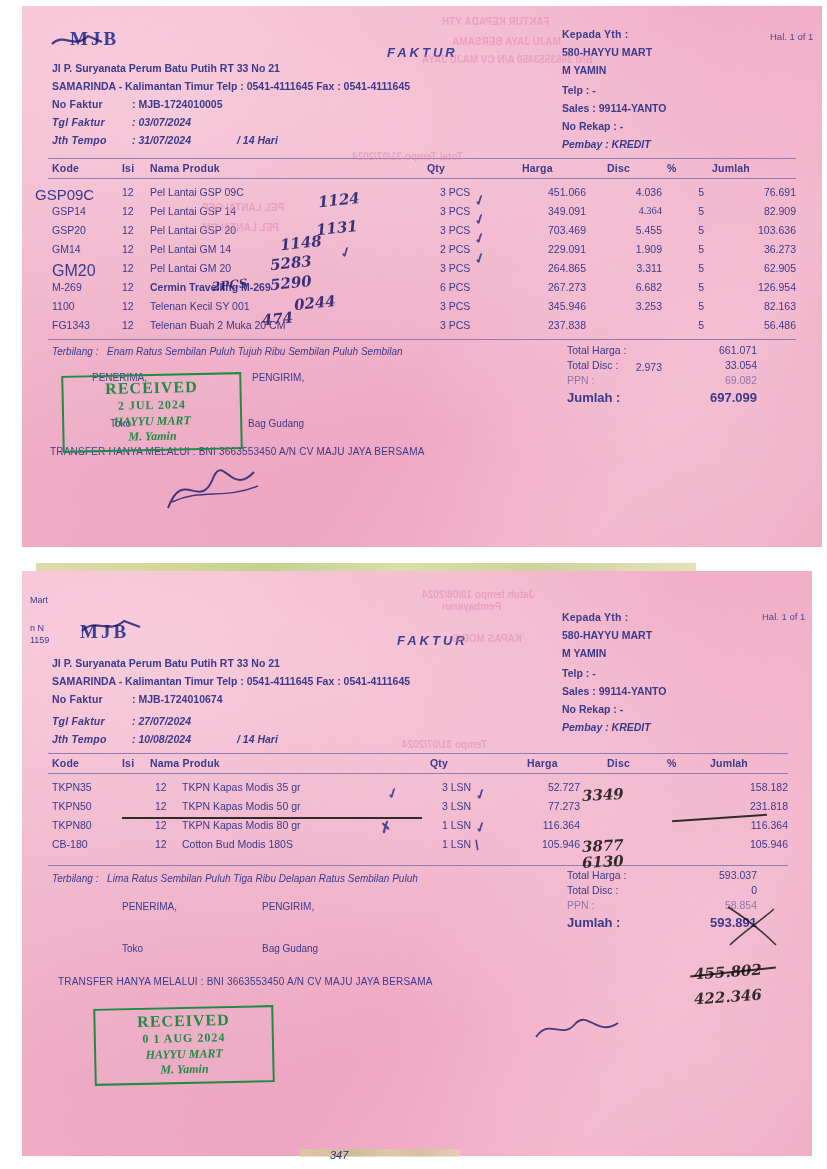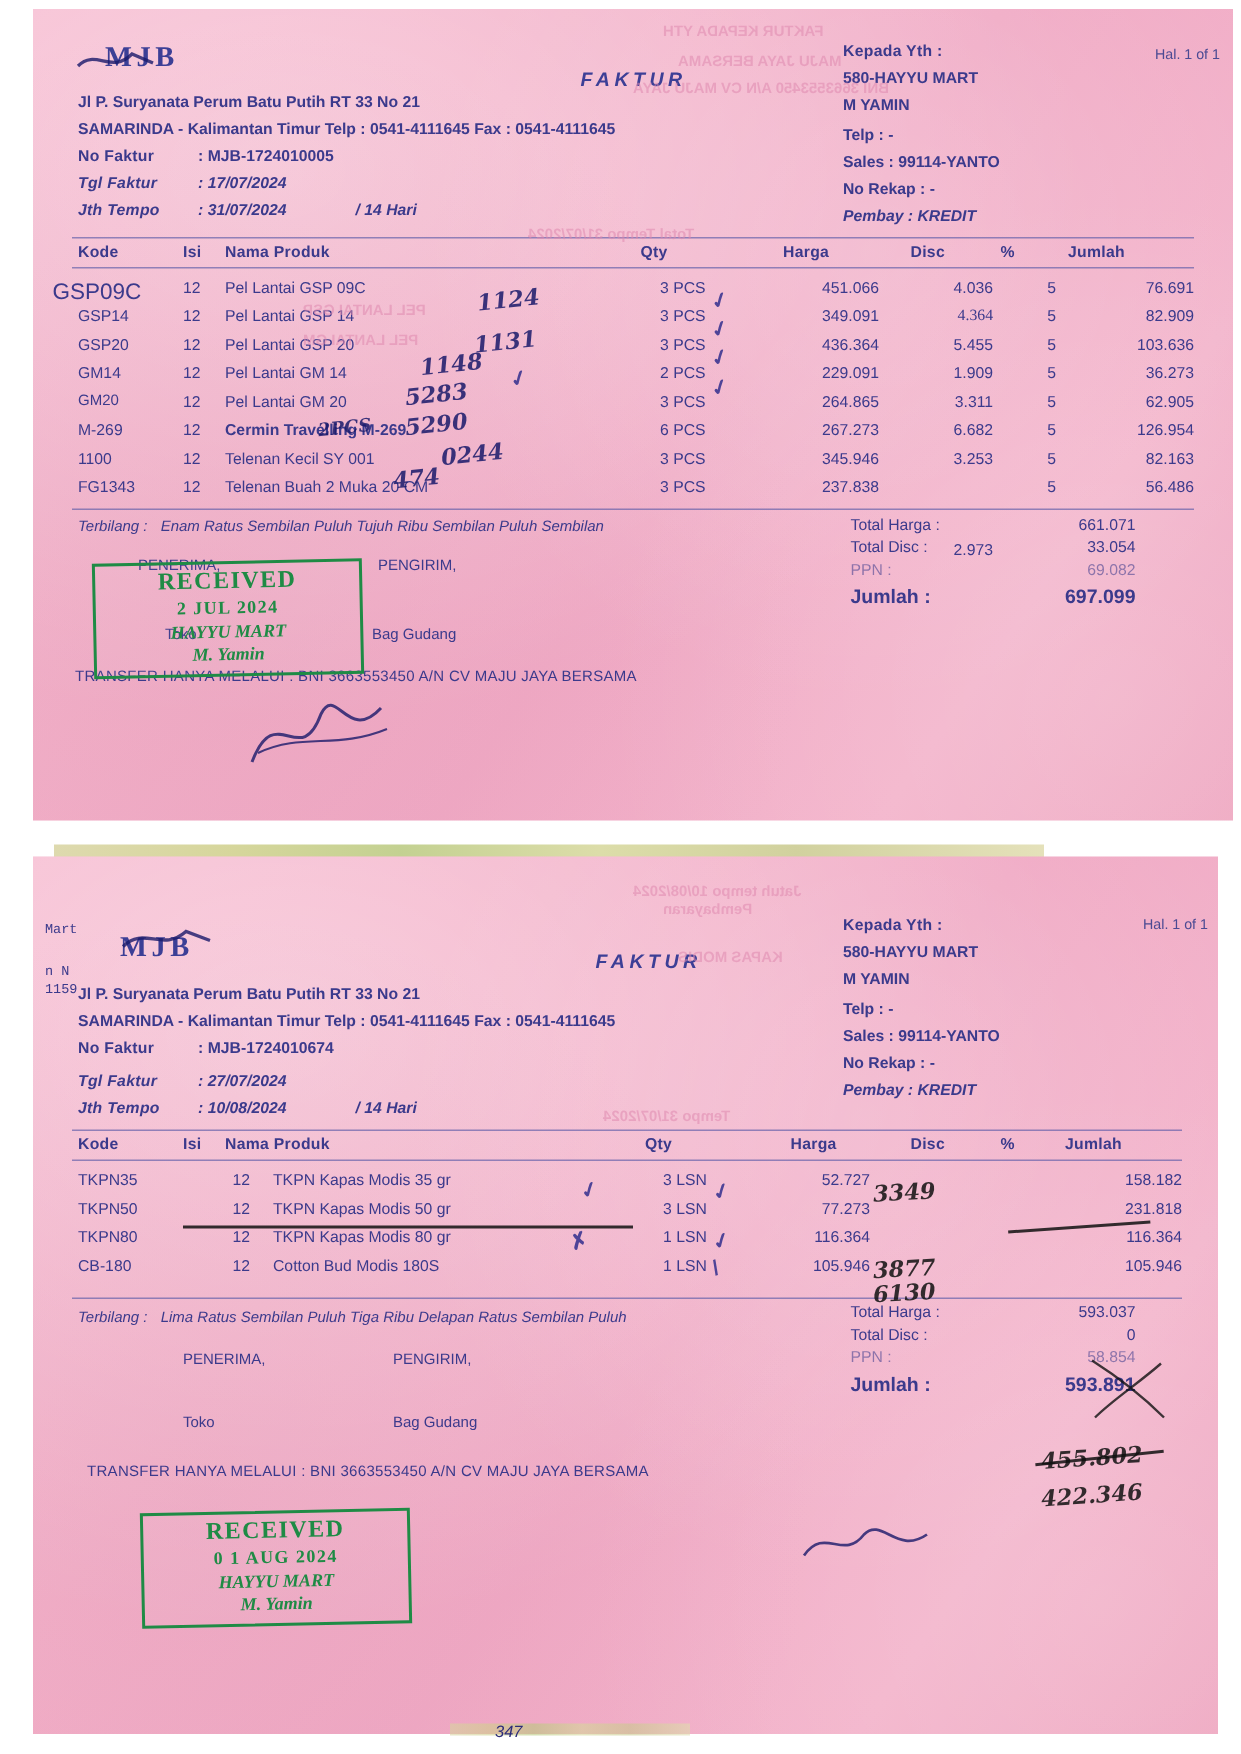"17/07/2024" span { text: 17/07/2024 -> 03/07/2024 }
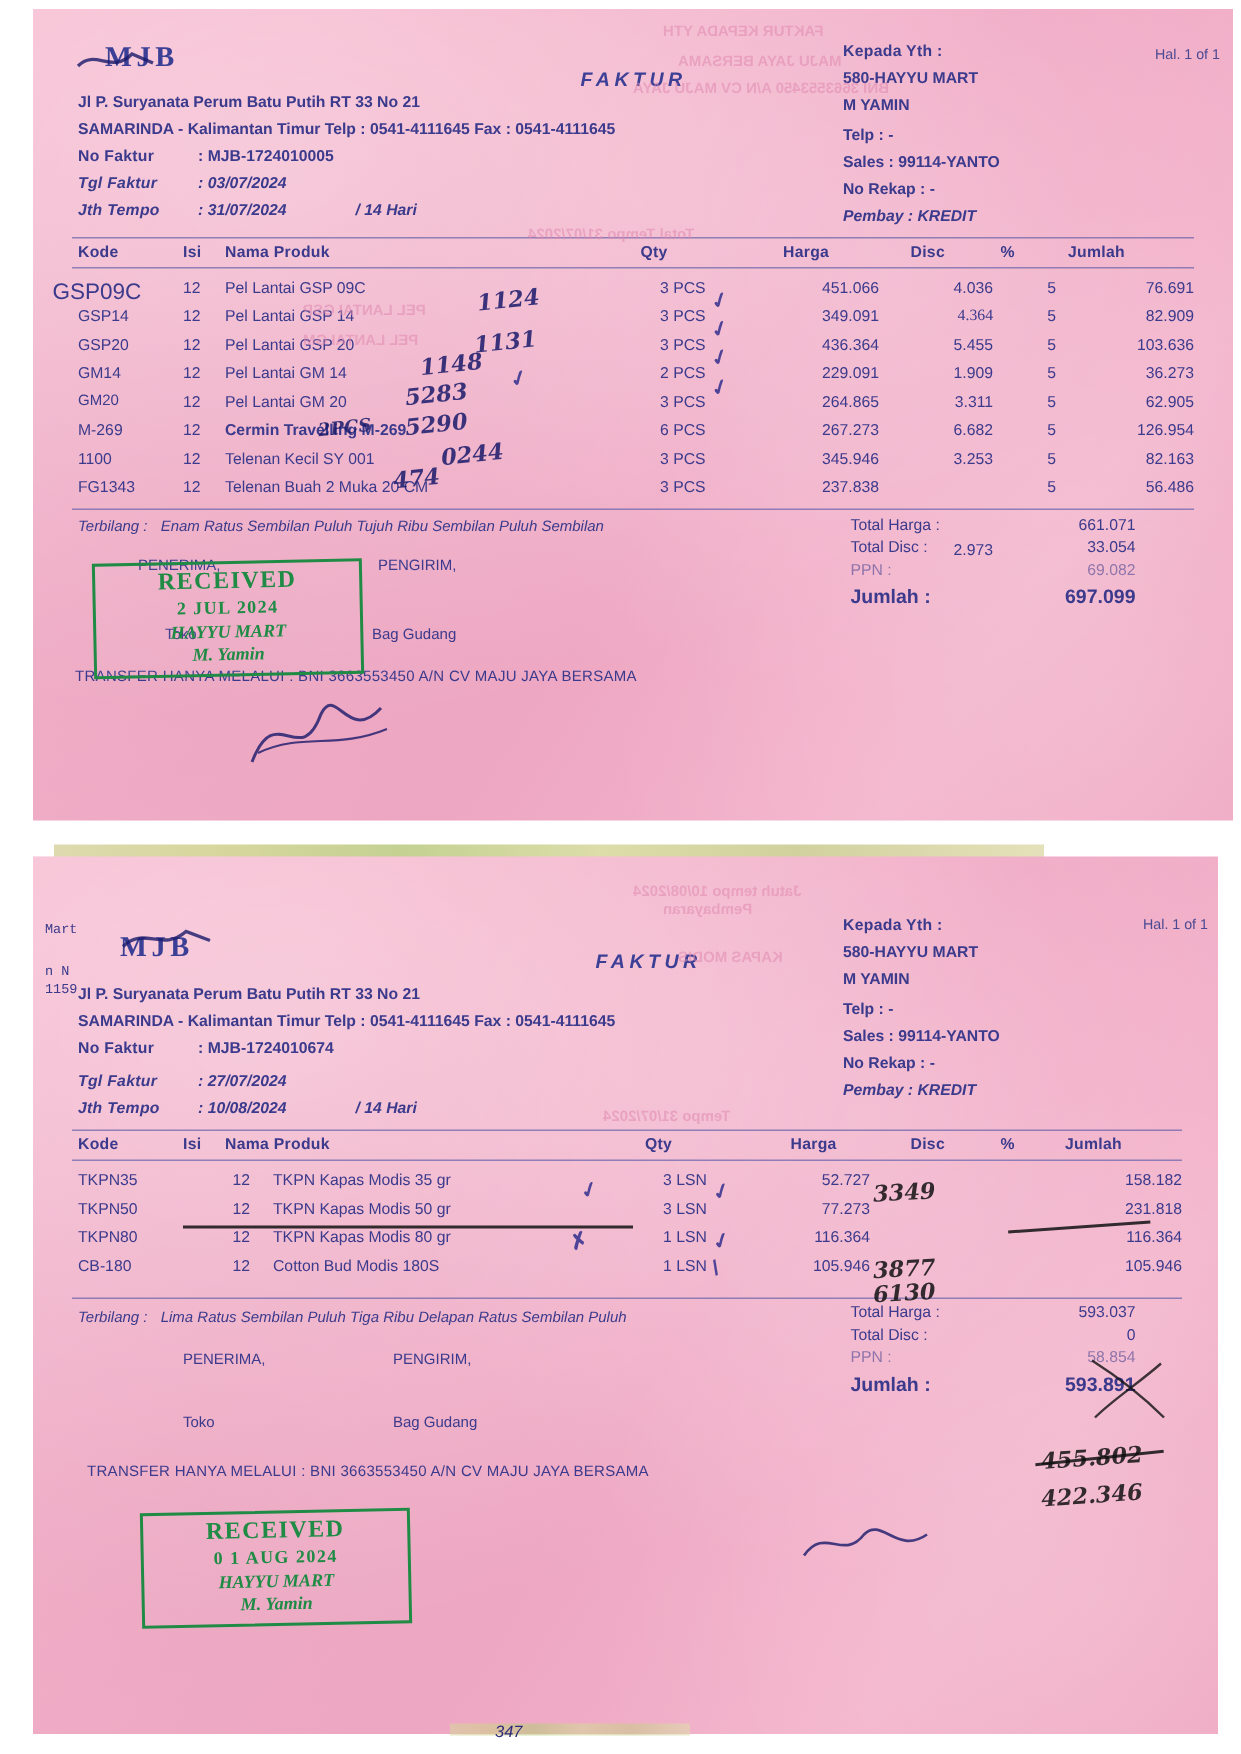"436.364" div.t { text: 436.364 -> 703.469 }
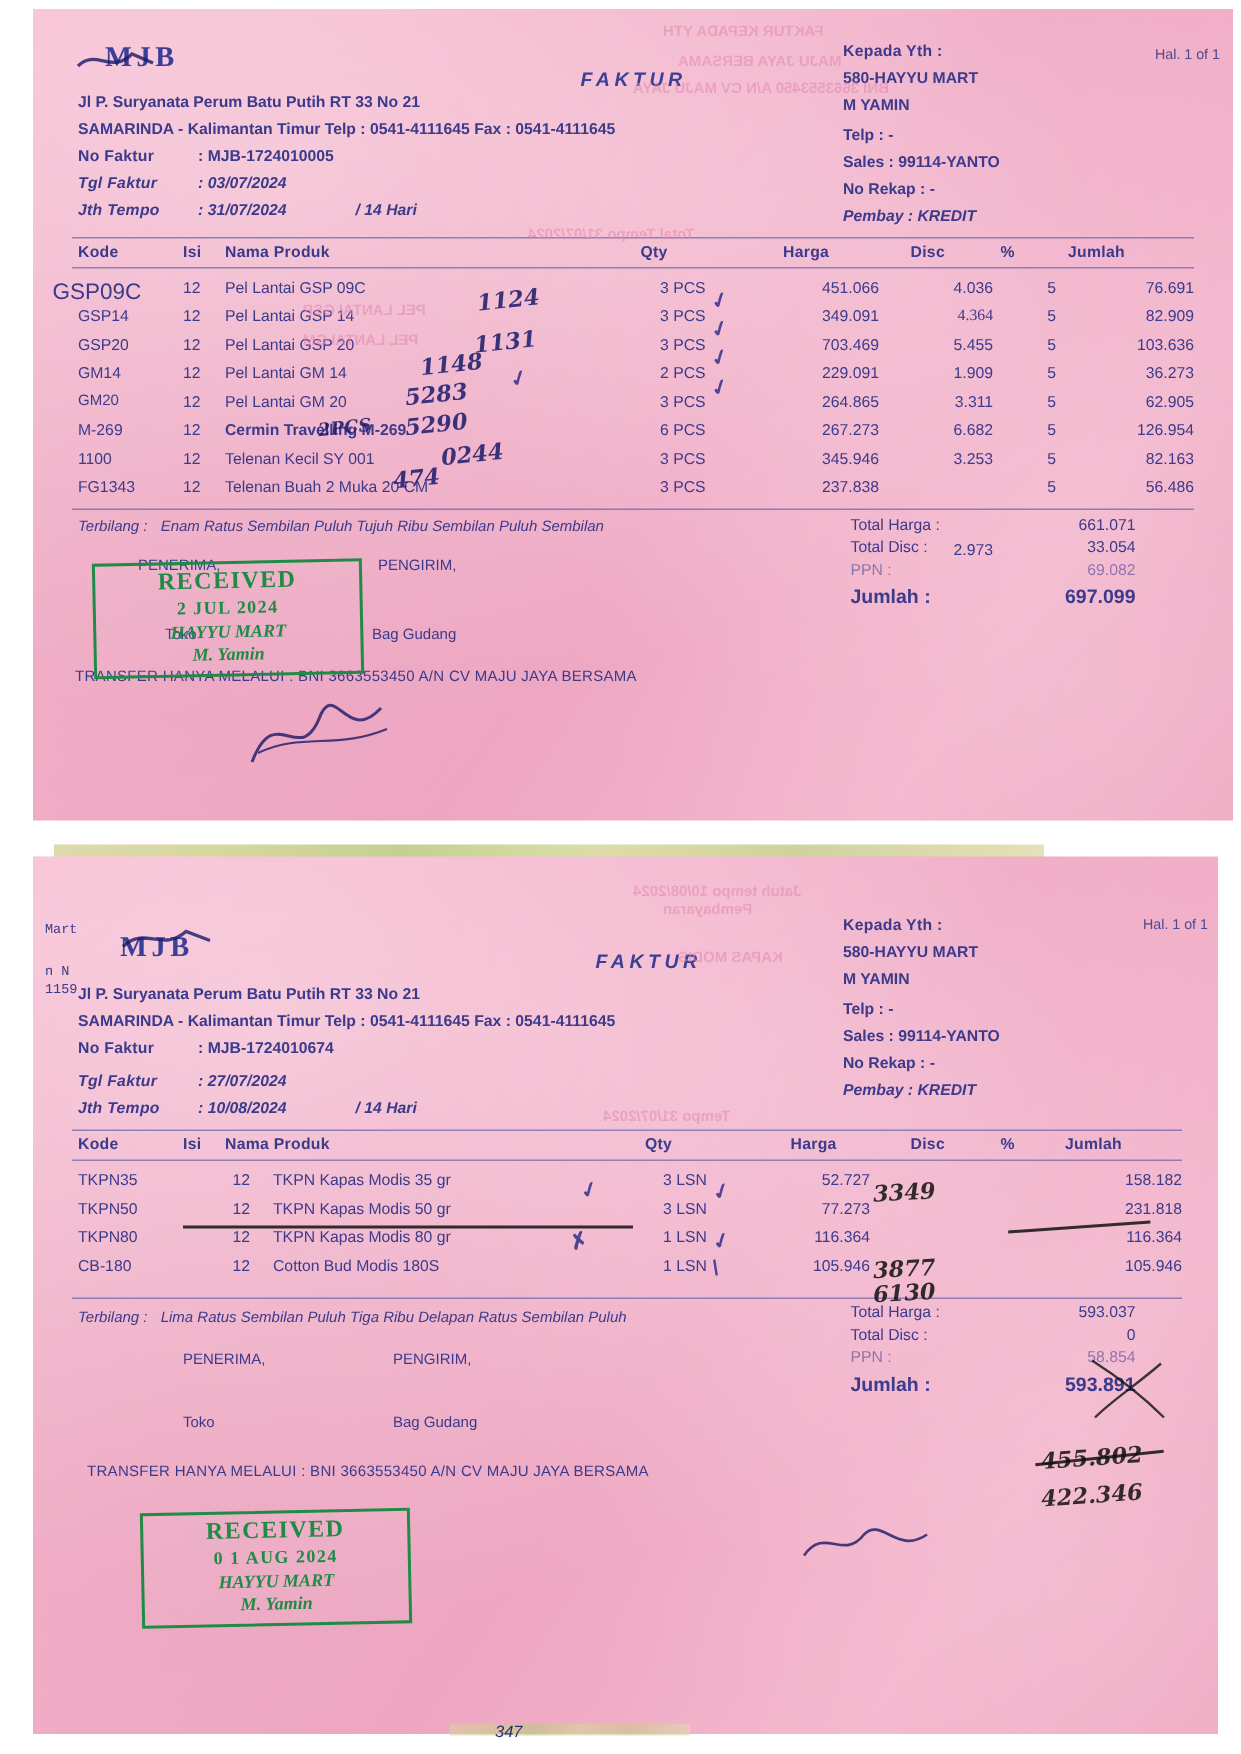"GM20" div.t { font-size: 10px -> 16px }
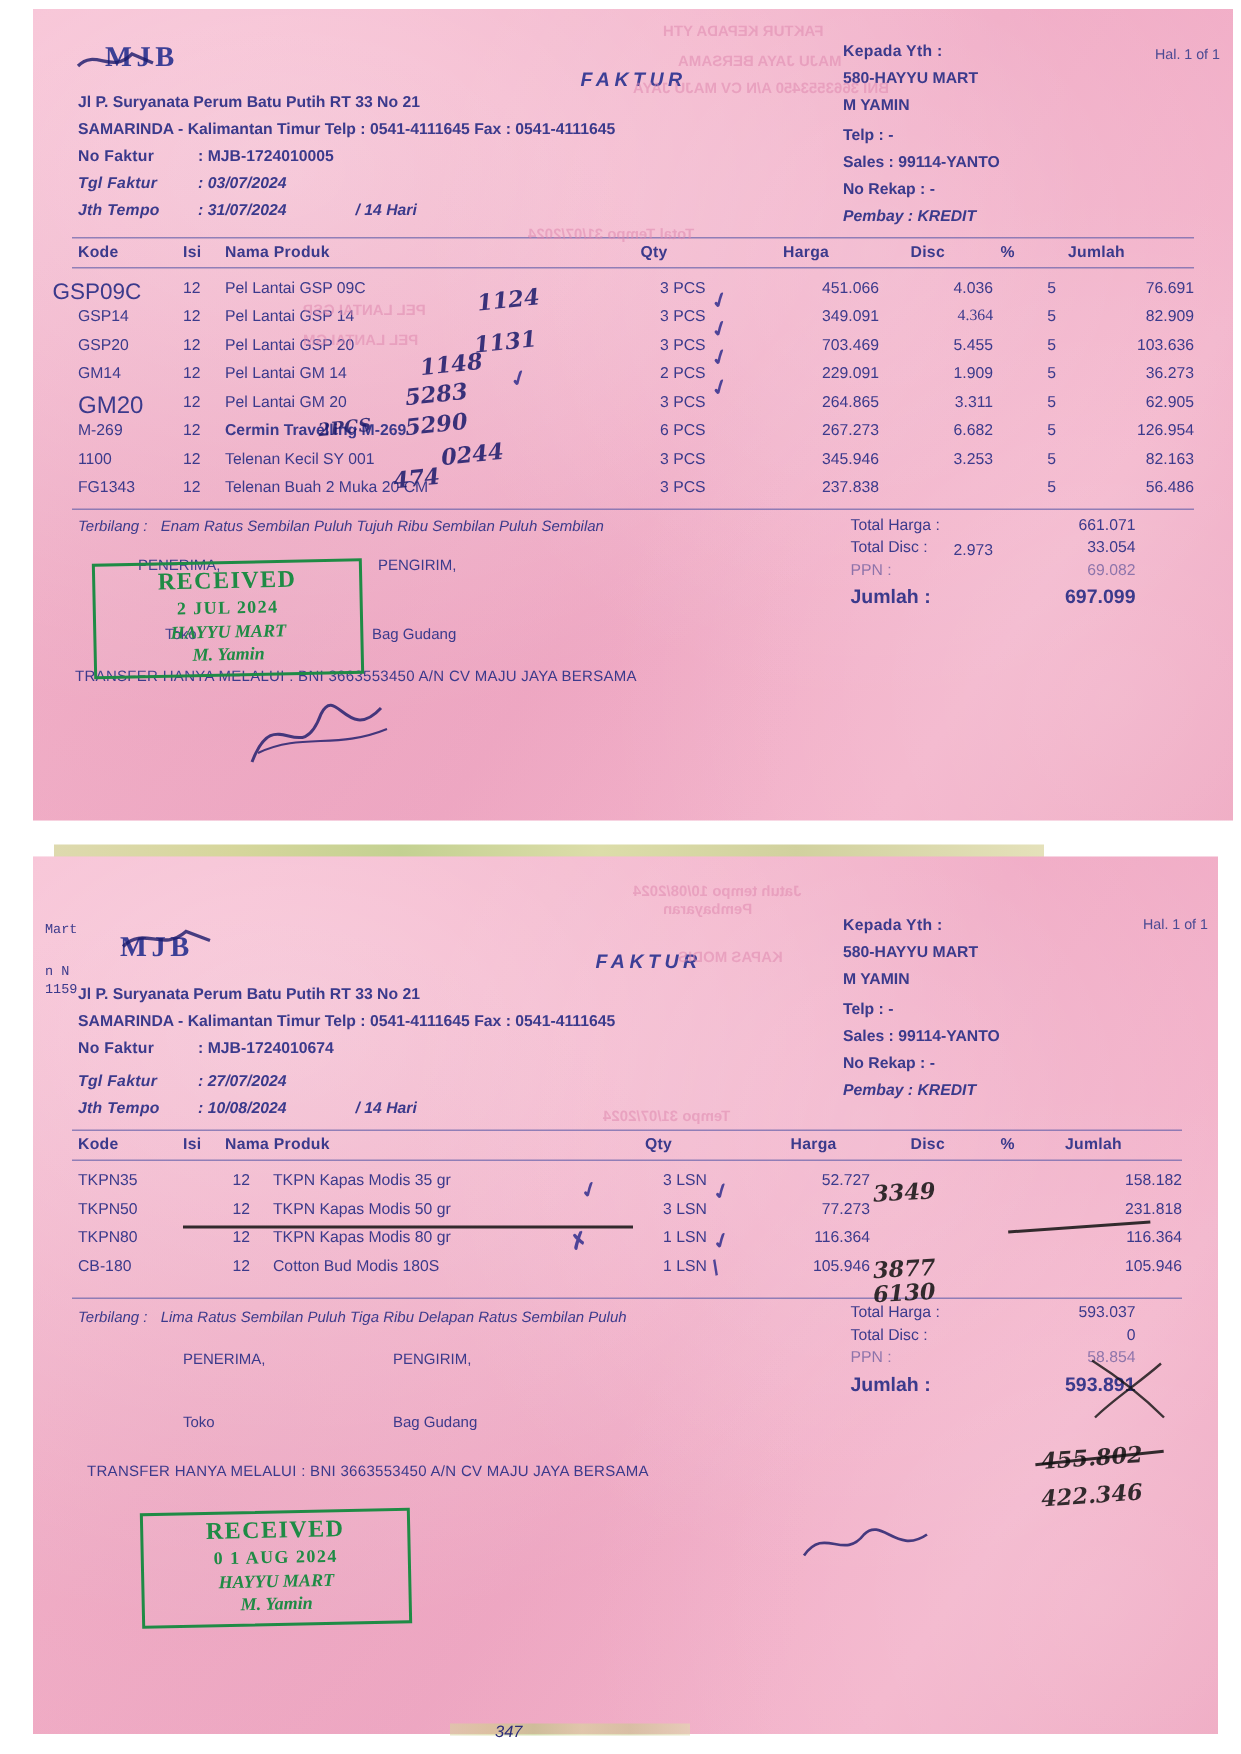"Mart" div.t { font-family: Liberation Mono, monospace -> none; top: 44px -> 24px }
